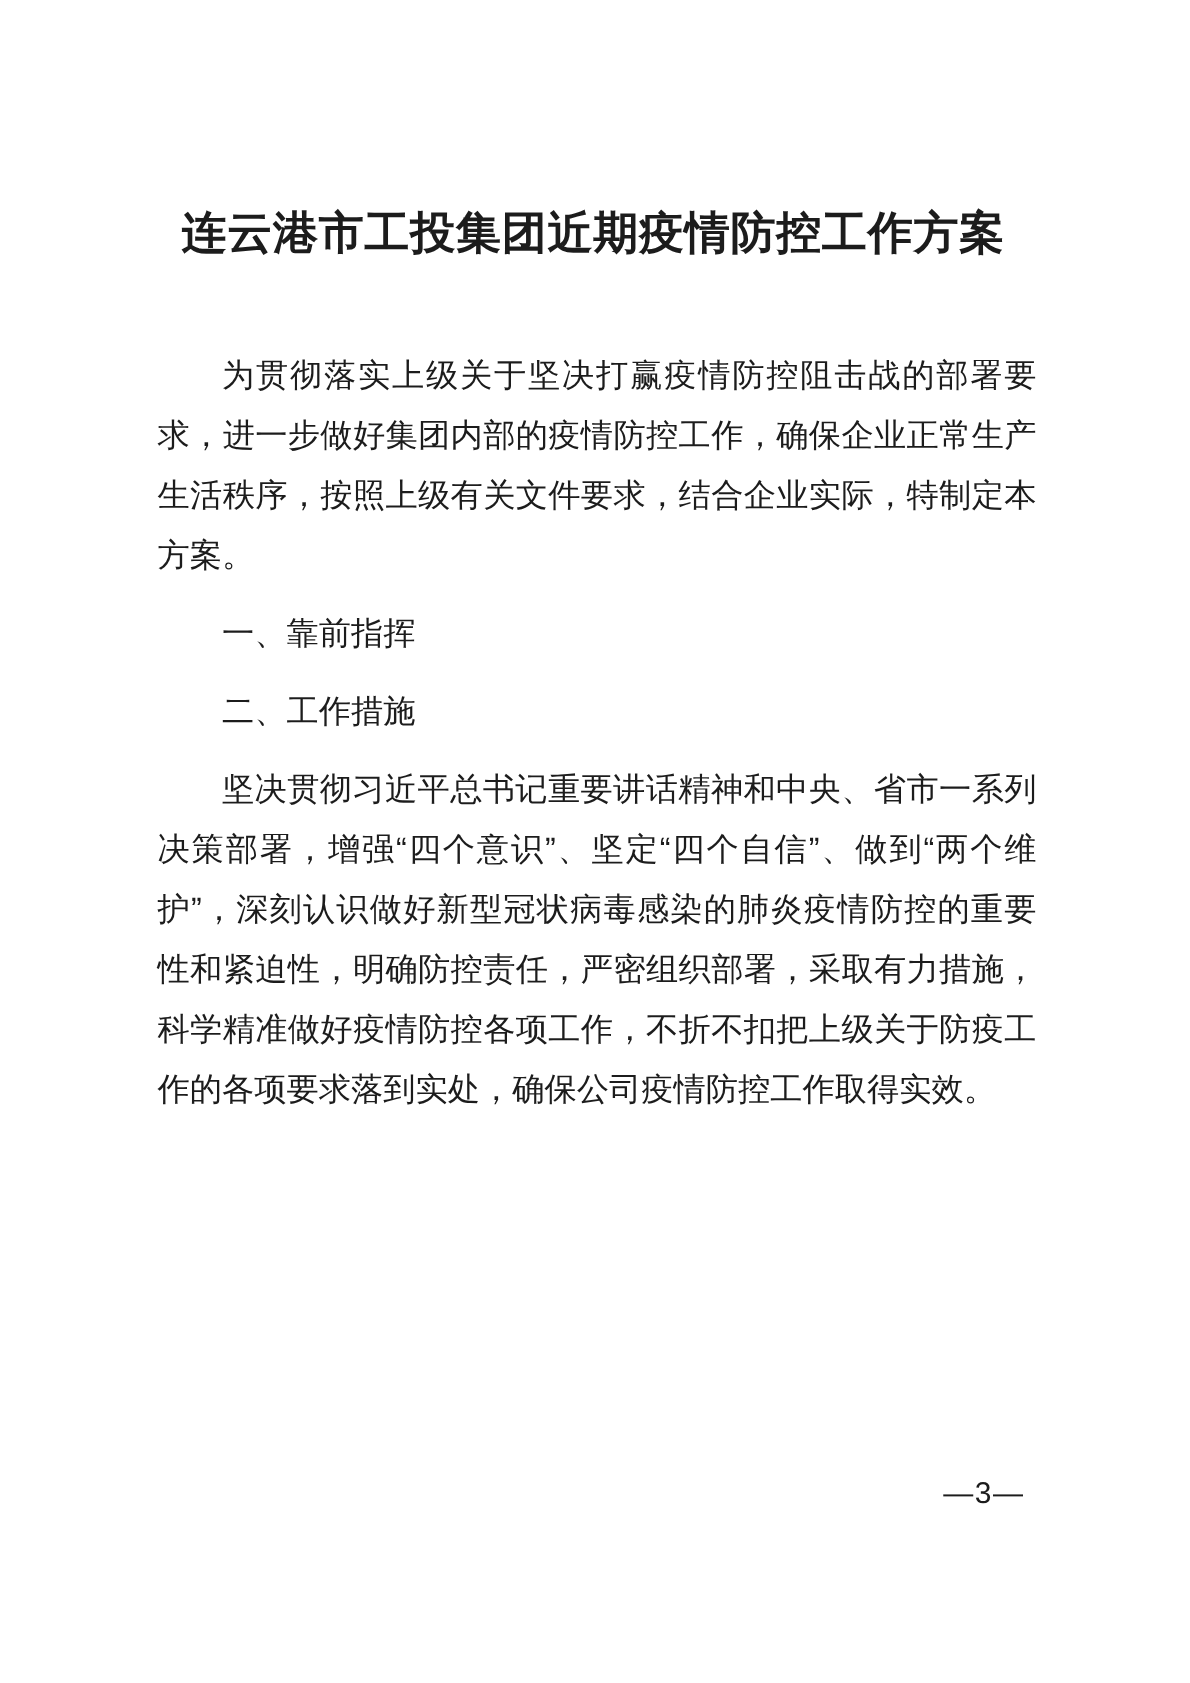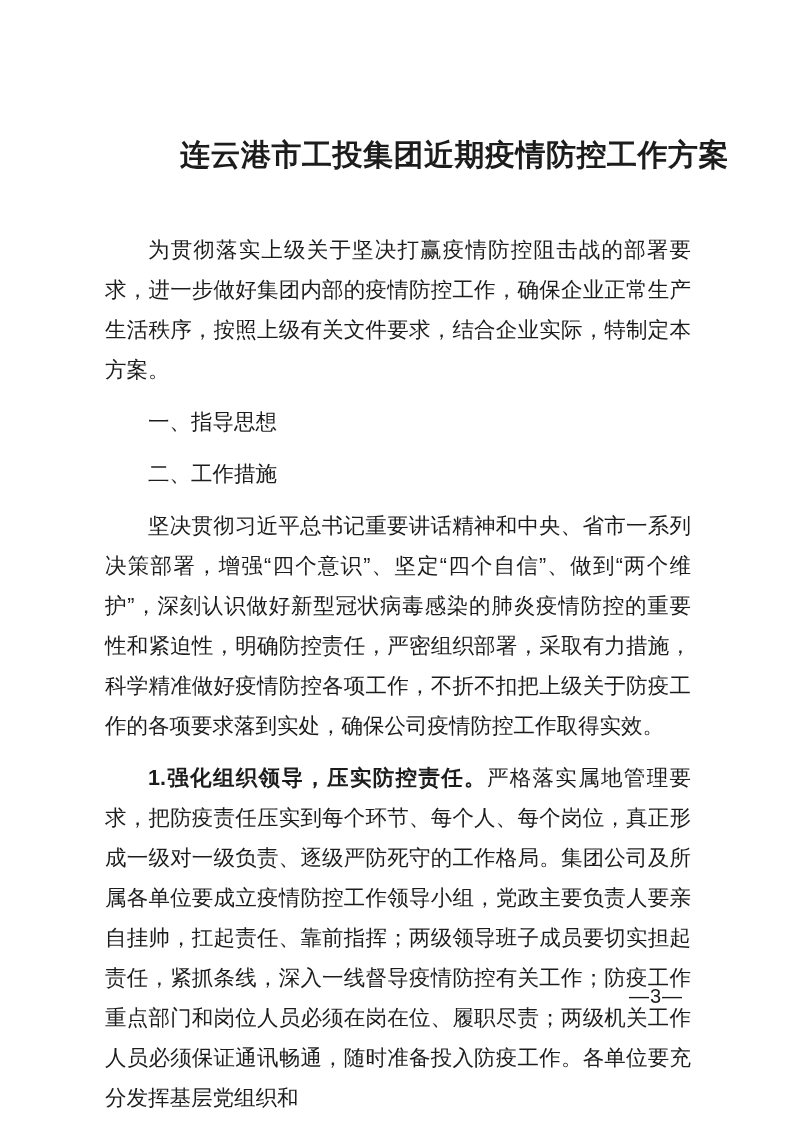"连云港市工投集团近期疫情防控工作方案" .doc-title { text-align: right -> left }
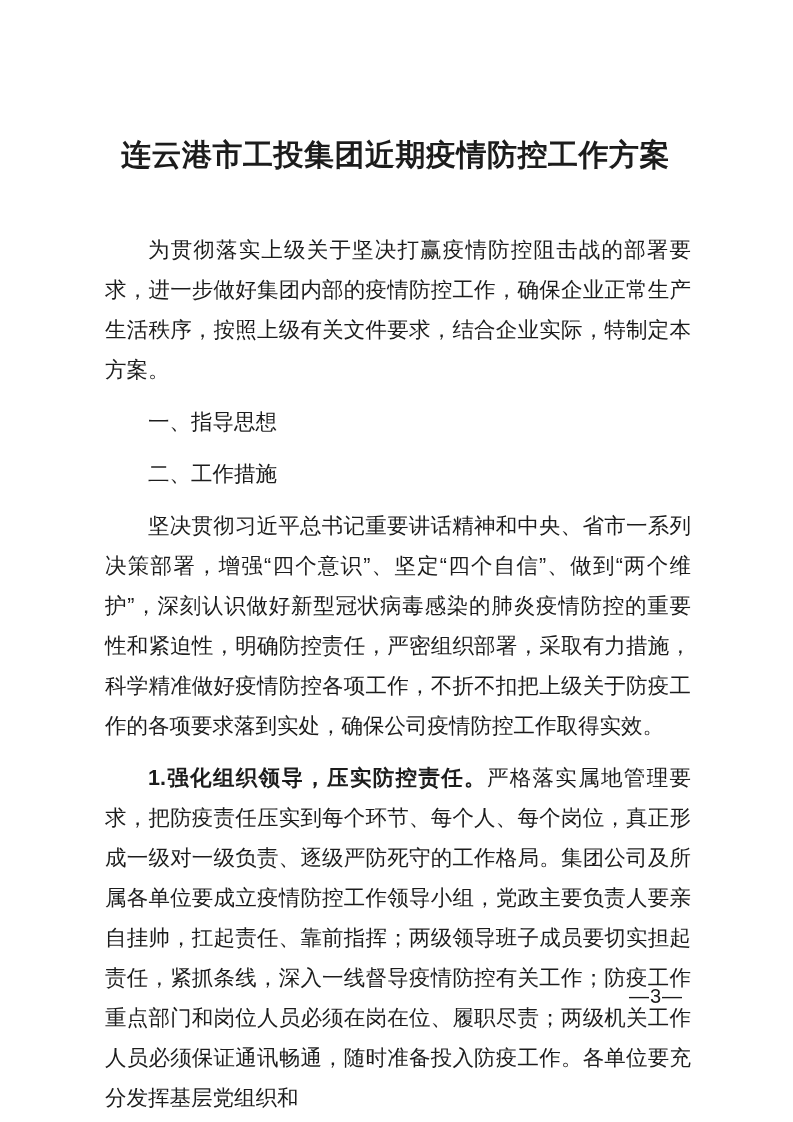"一、指导思想" p.indent { text: 指导思想 -> 靠前指挥 }
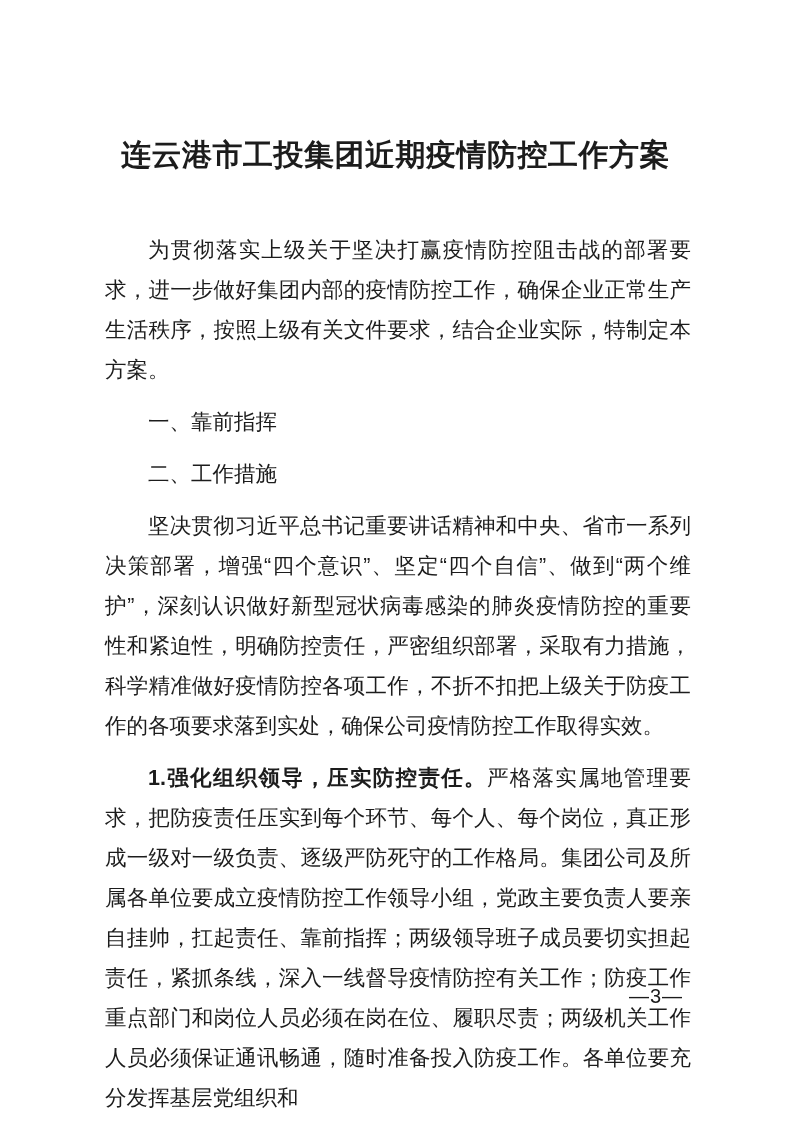"1.强化组织领导，压实防控责任。严格落实属地管理要求，把防疫责任压实到每个环节、" p.indent { html: <p><span>1.强化组织领导，压实防控责任。</span><span>严格落实属地管理要求，把防疫责任压实到每个环节、每个人、每个岗位，真正形成一级对一级负责、逐级严防死守的工作格局。集团公司及所属各单位要成立疫情防控工作领导小组，党政主要负责人要亲自挂帅，扛起责任、靠前指挥；两级领导班子成员要切实担起责任，紧抓条线，深入一线督导疫情防控有关工作；防疫工作重点部门和岗位人员必须在岗在位、履职尽责；两级机关工作人员必须保证通讯畅通，随时准备投入防疫工作。各单位要充分发挥基层党组织和</span></p> -> none }
